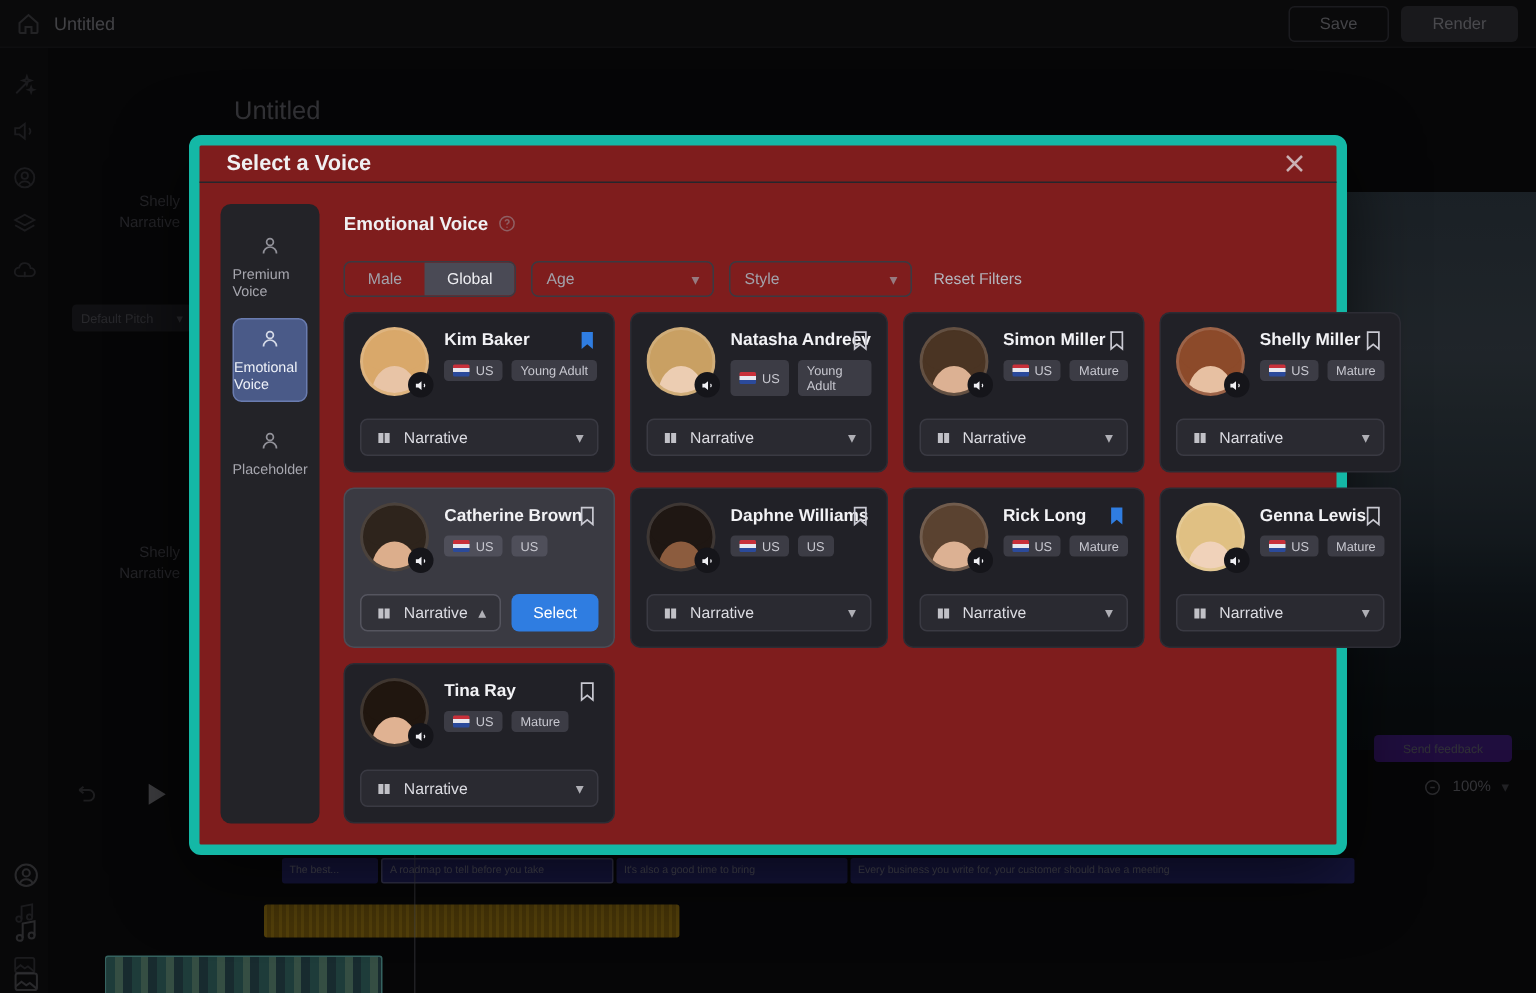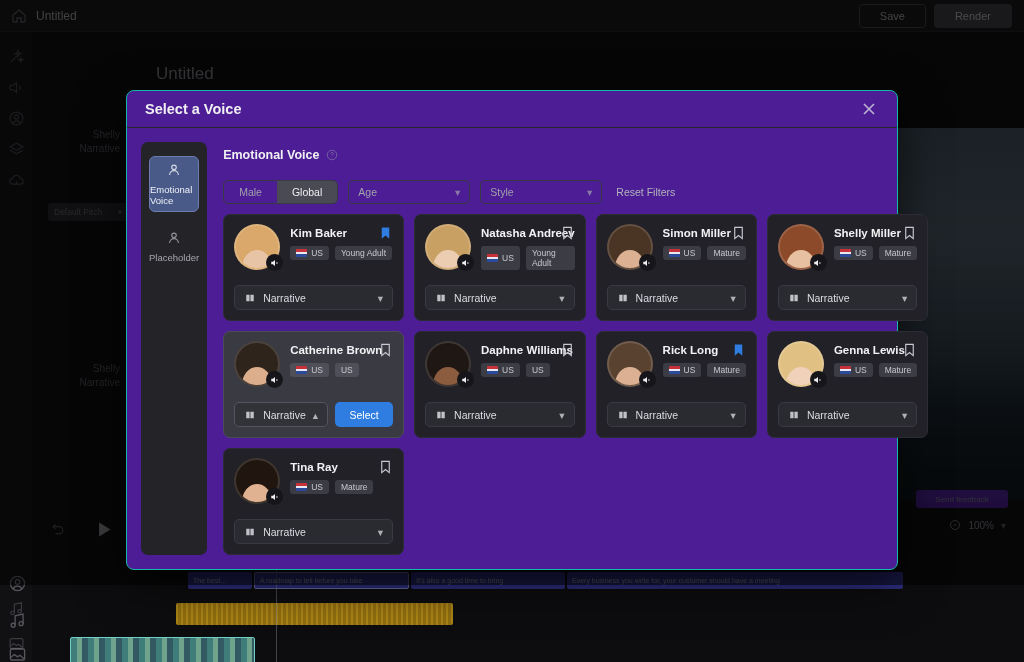"Untitled" #app { height: 585px -> 662px }
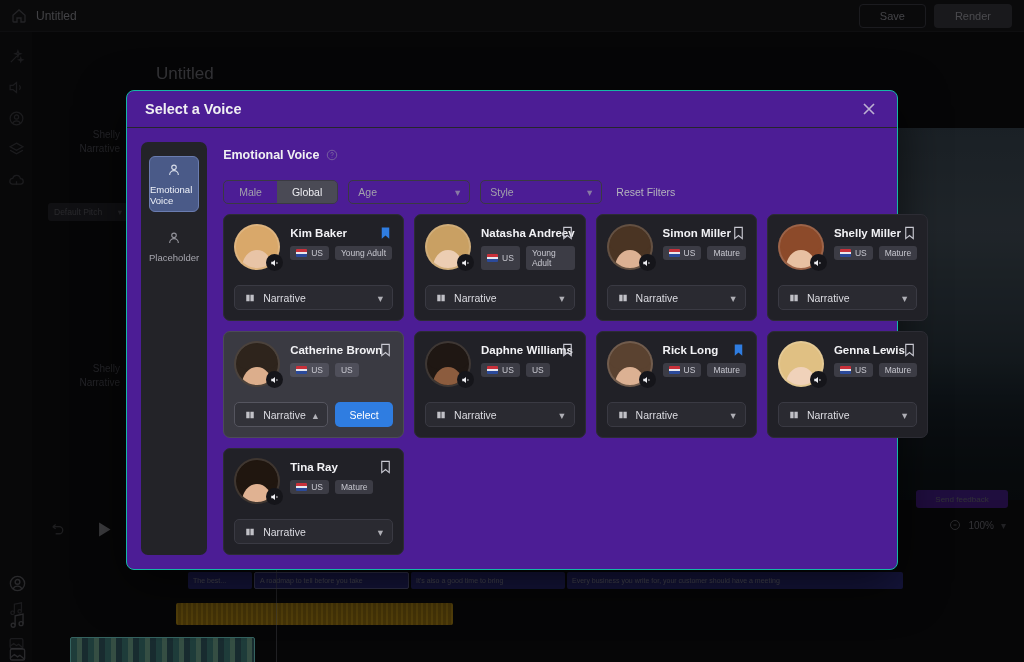"Select a Voice" .modal { background: #4c1d95 -> #7f1d1d; border: 1px solid #14b8a6 -> 7px solid #14b8a6 }
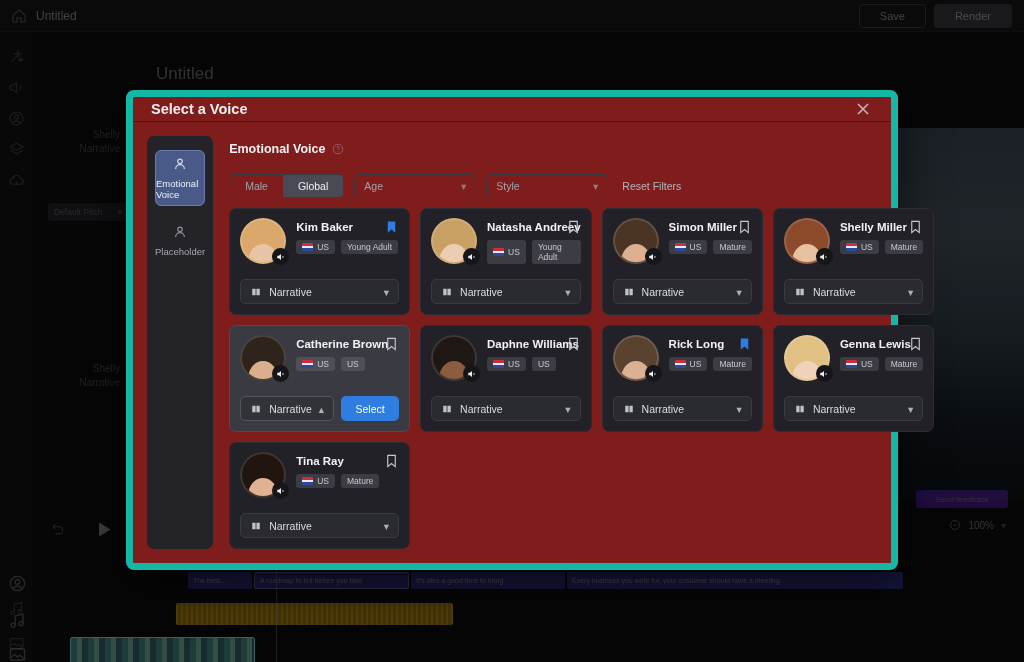"Premium Voice" div.side-item { html: none -> <div> <svg> <circle></circle> <path></path> </svg> <span>Premium Voice</span> </div> }
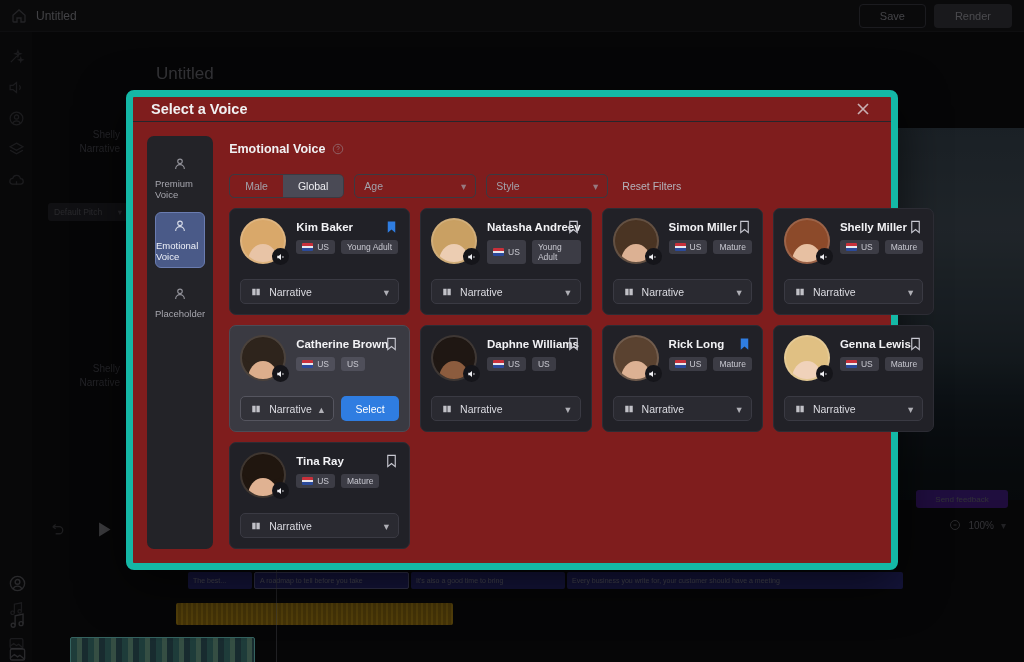"100%" .zoomctl { align-items: center -> none }
